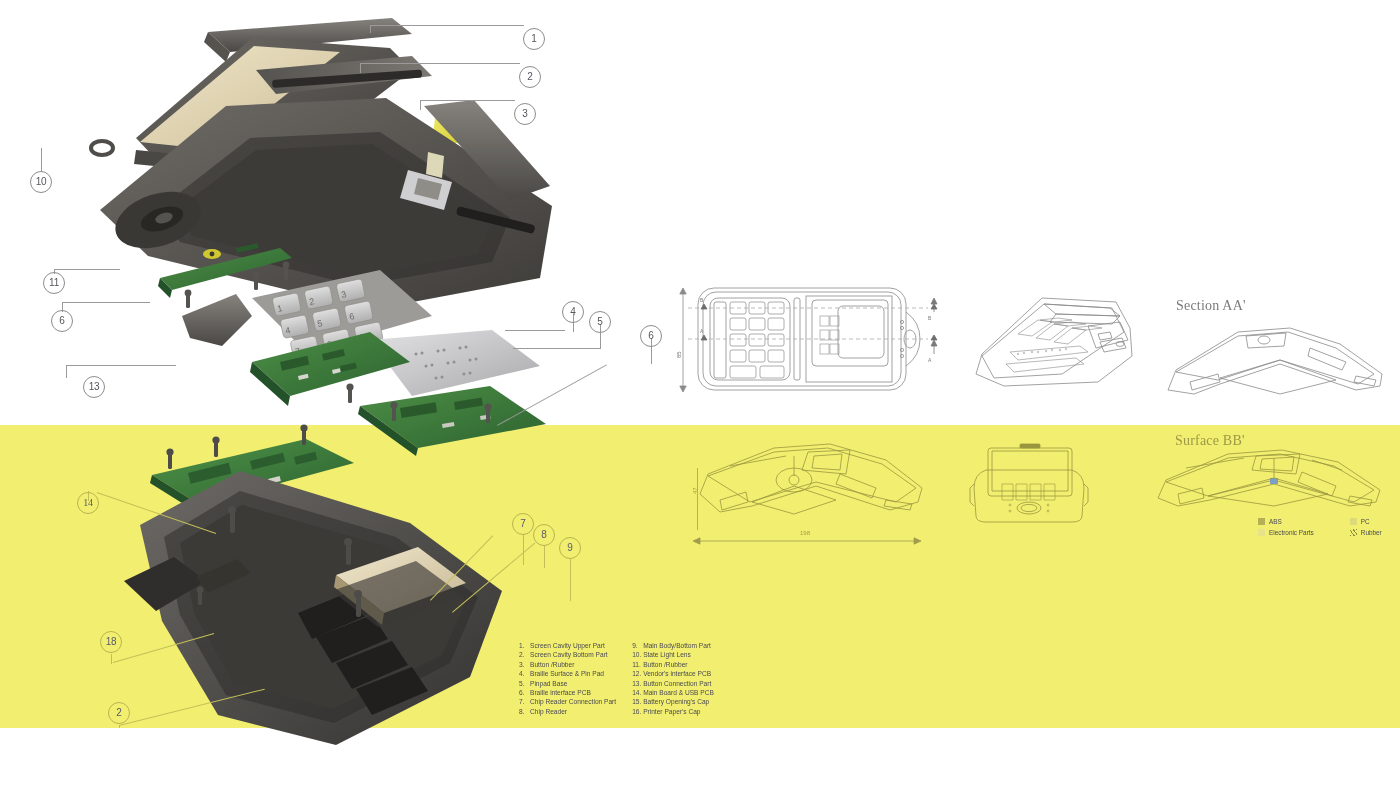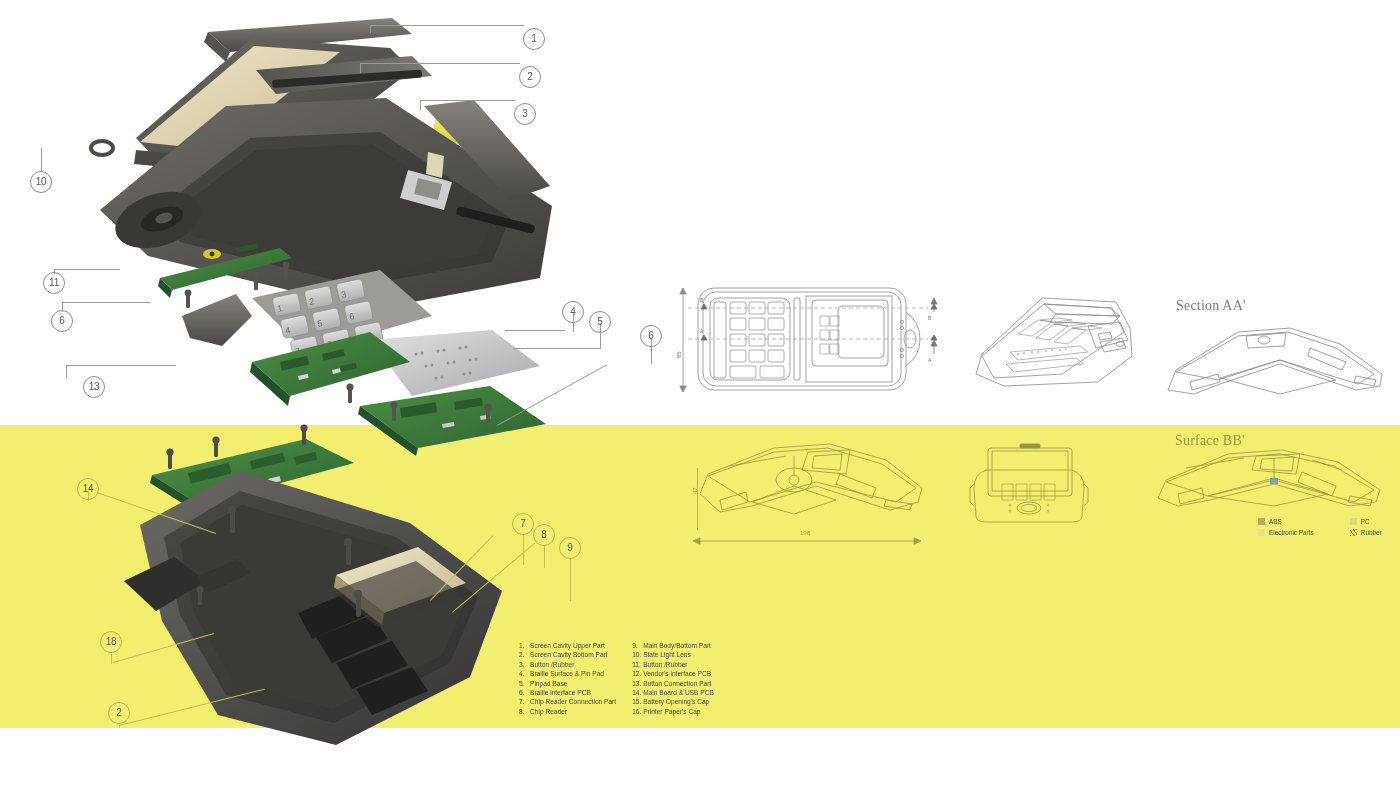"14" div.callout { font-family: none -> Liberation Serif, serif; top: 478px -> 492px }
